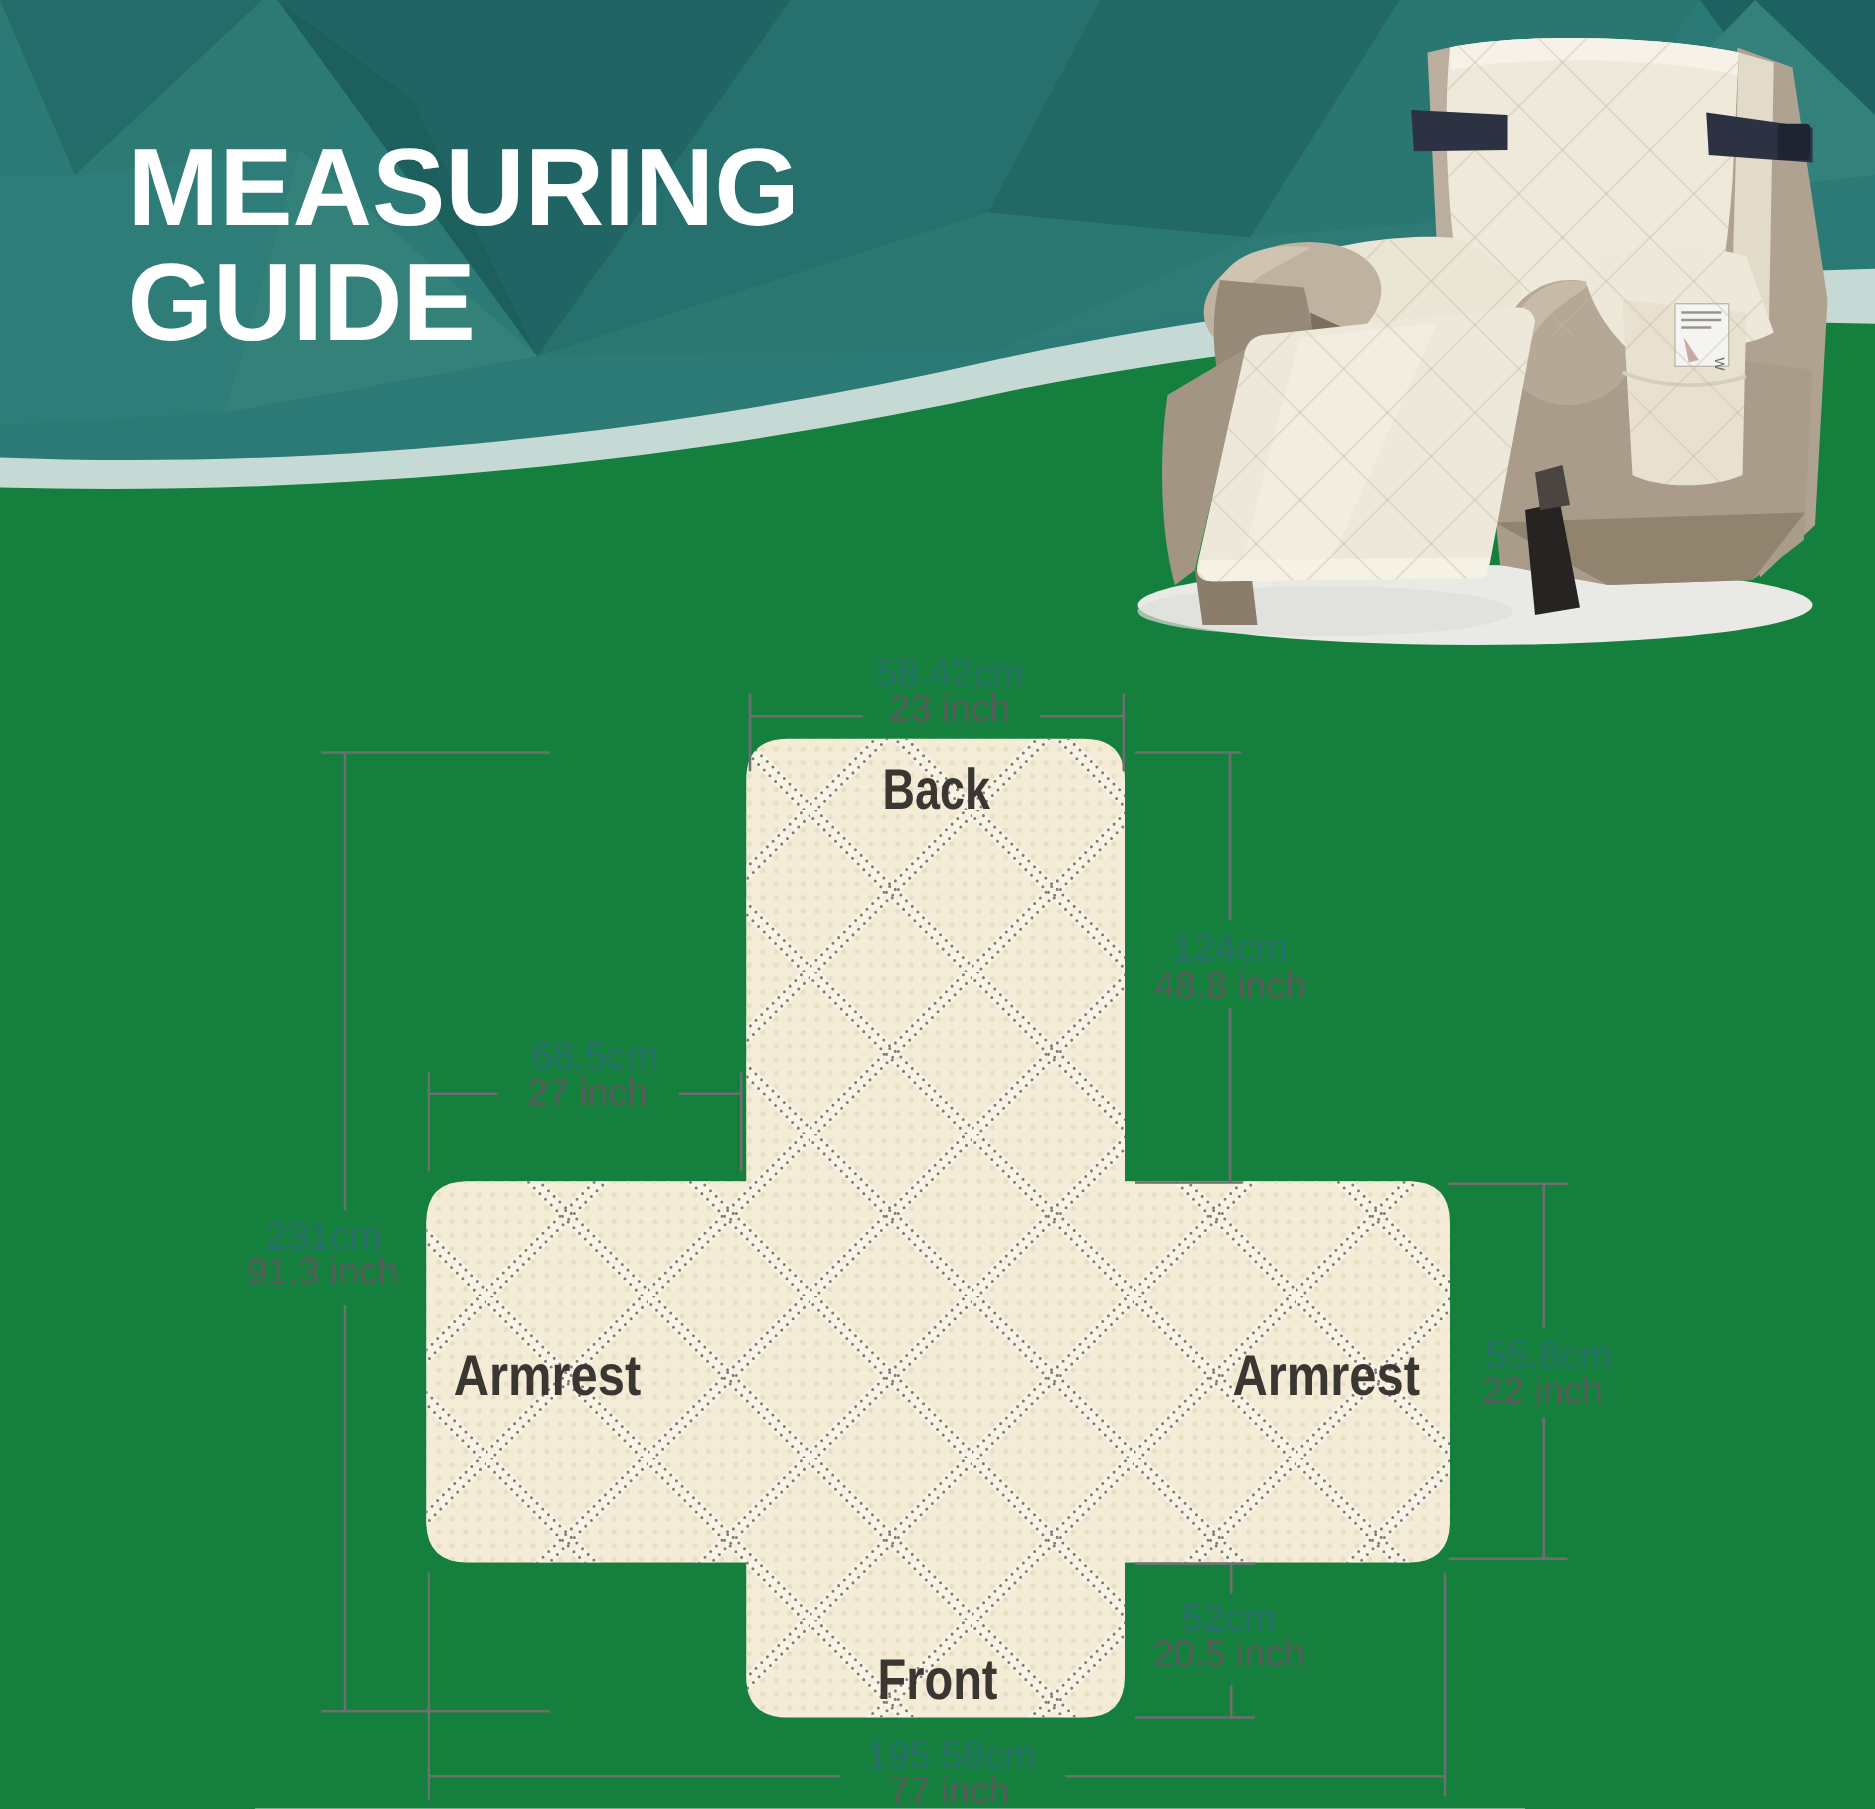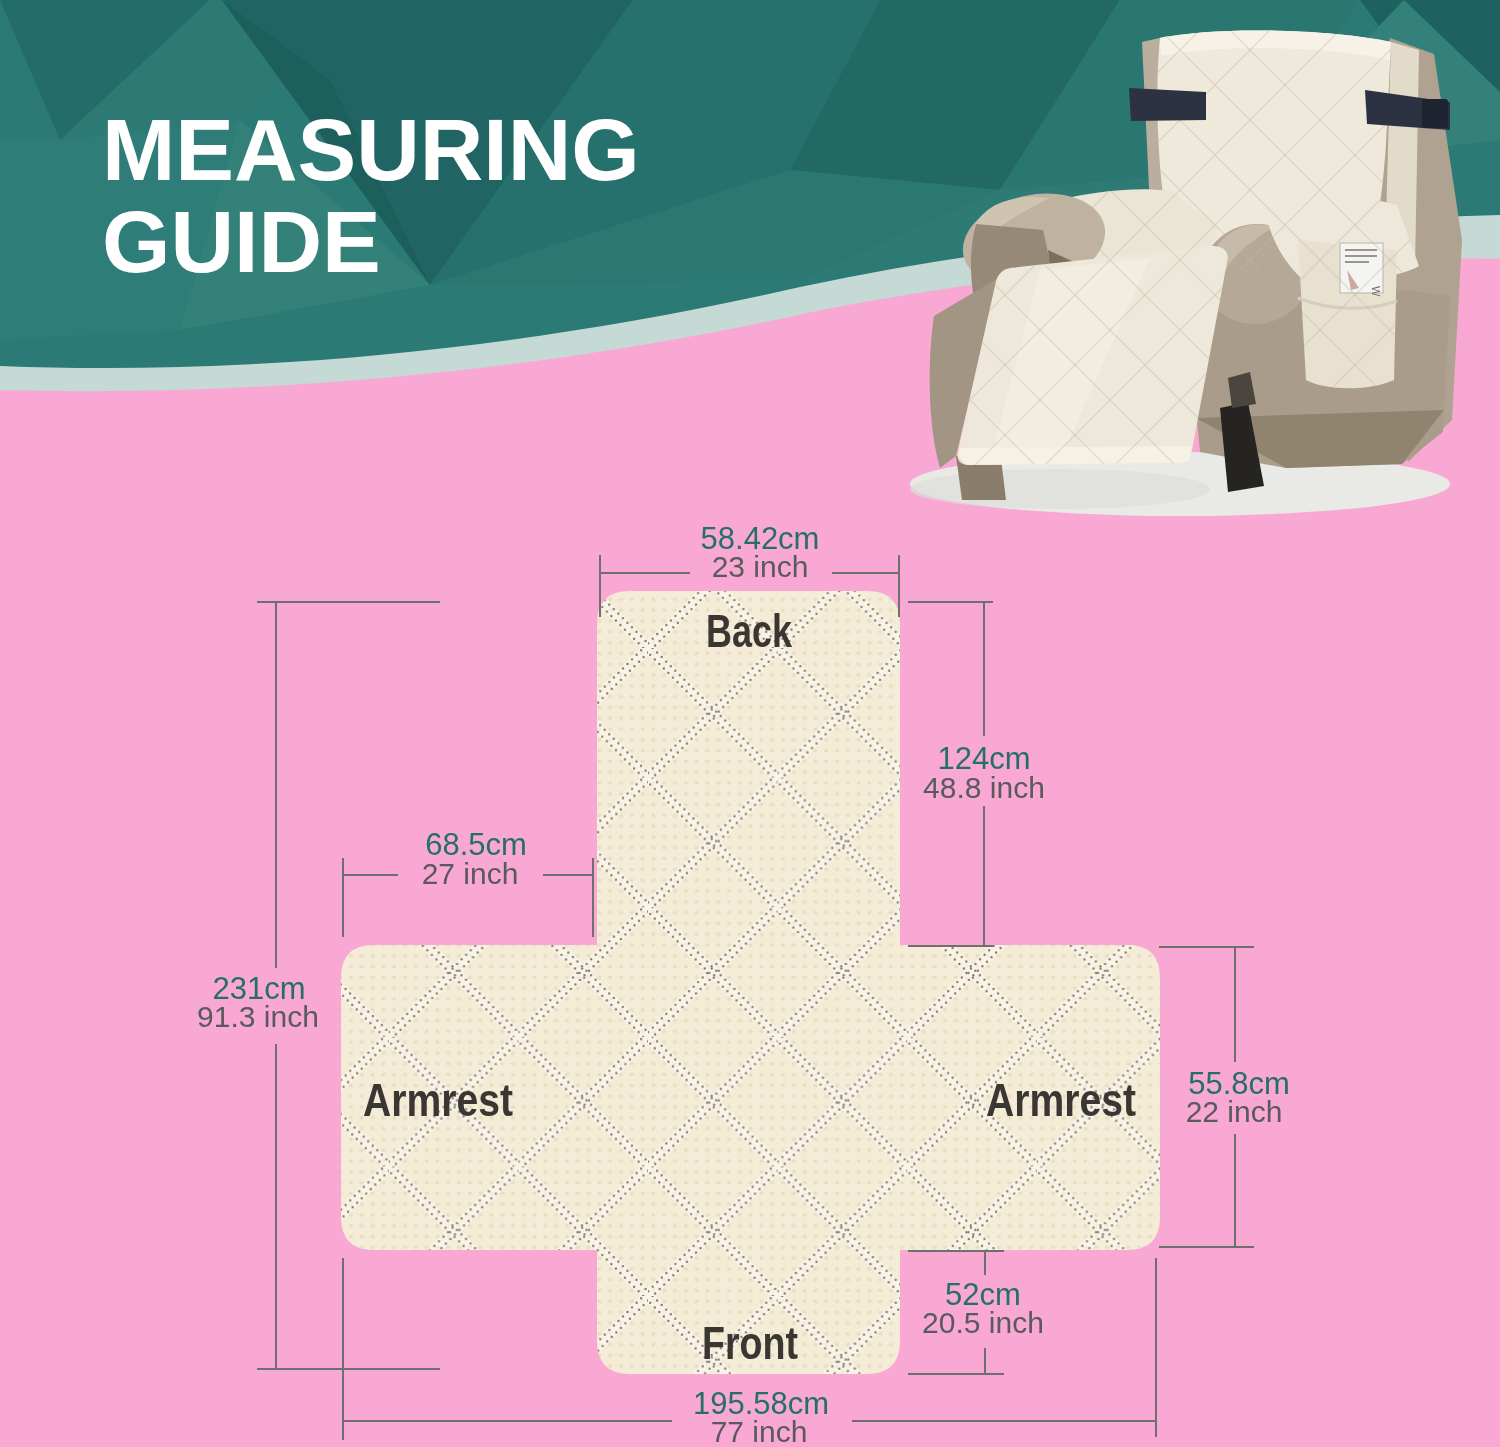"MEASURING" .page { background: #f9a8d4 -> #15803d }
